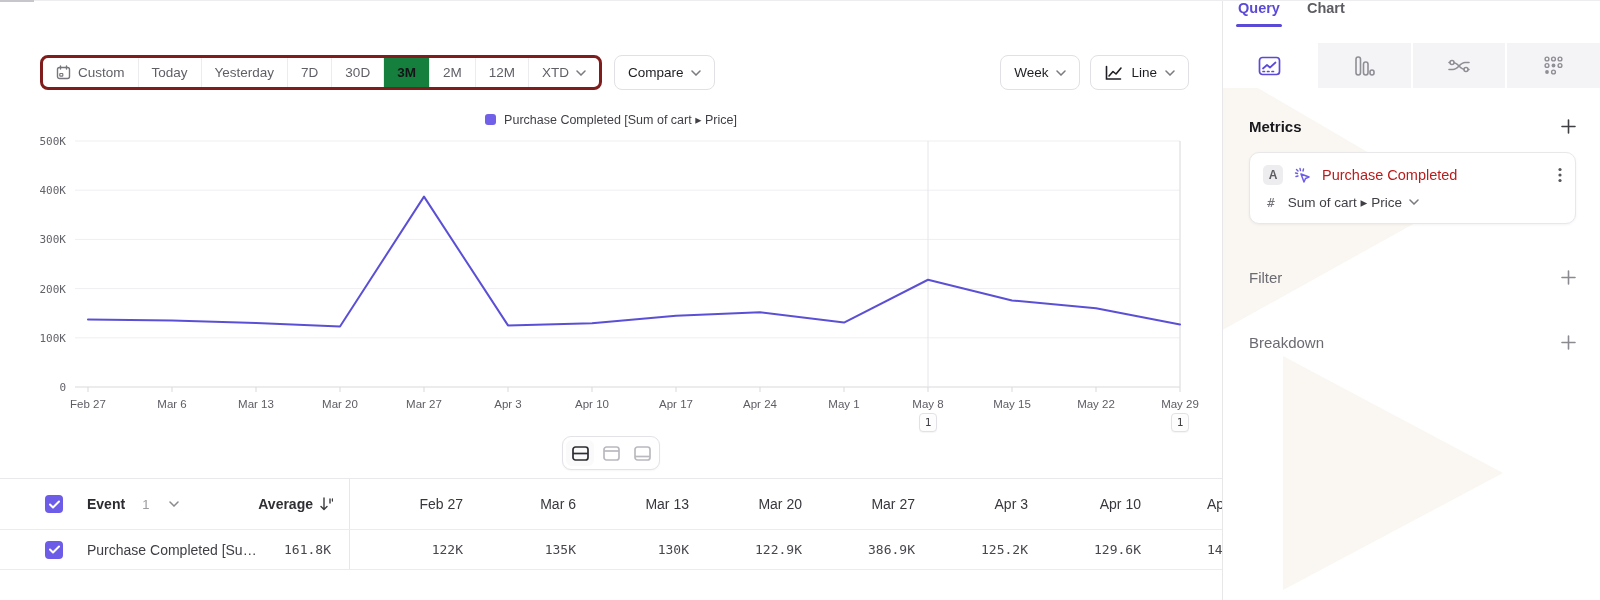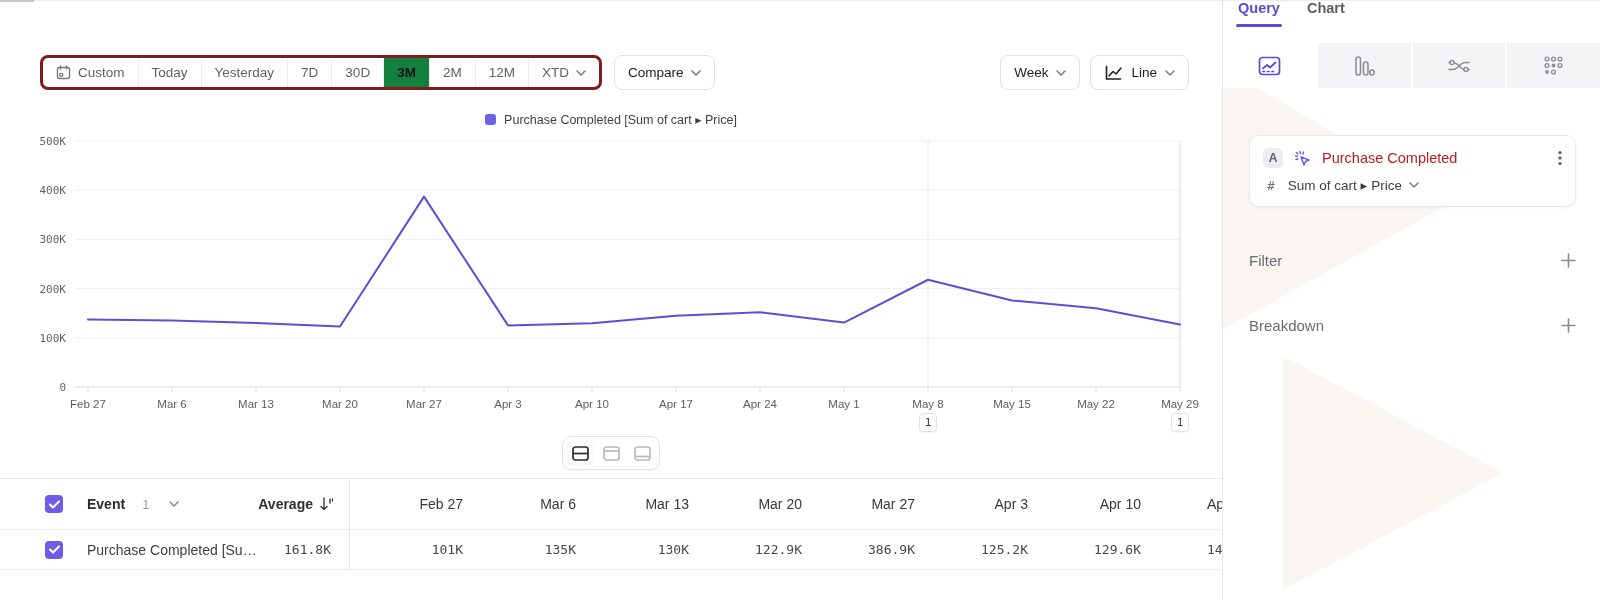"Metrics" div.section-head { html: none -> <div> <span>Metrics</span> <span> <svg> <path></path> </svg> </span> </div> }
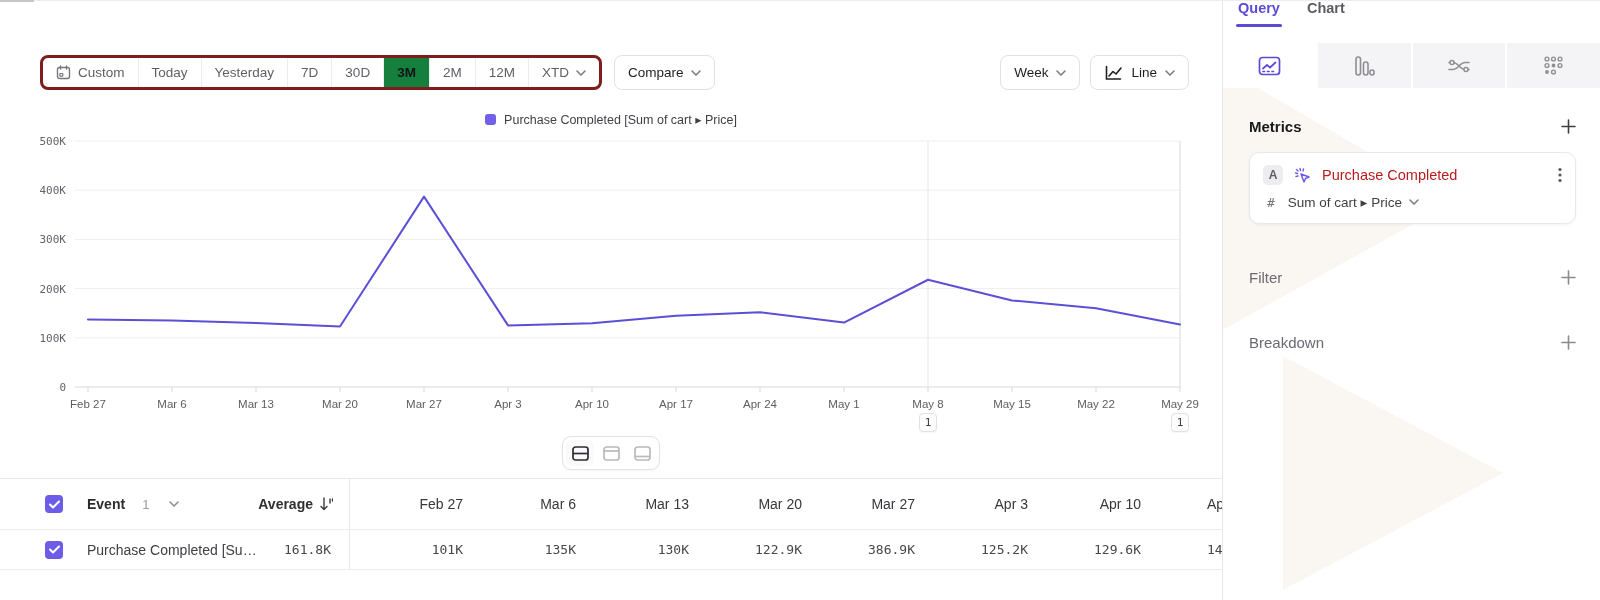"101K" div.col { text: 101K -> 122K }
